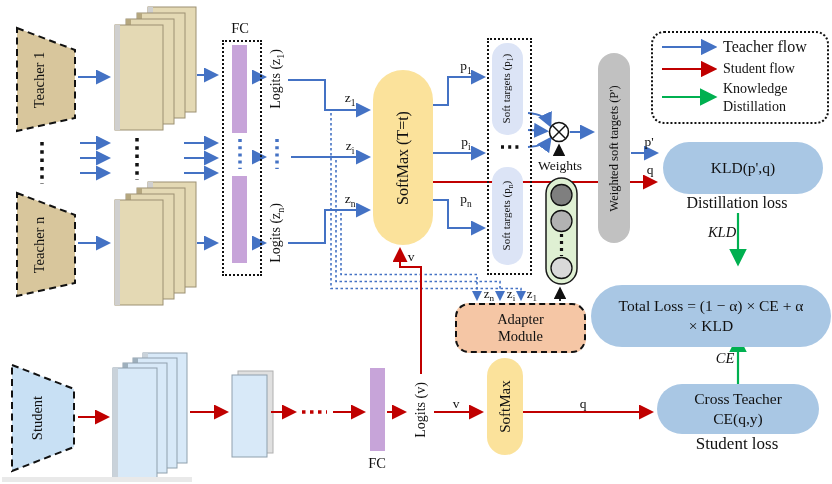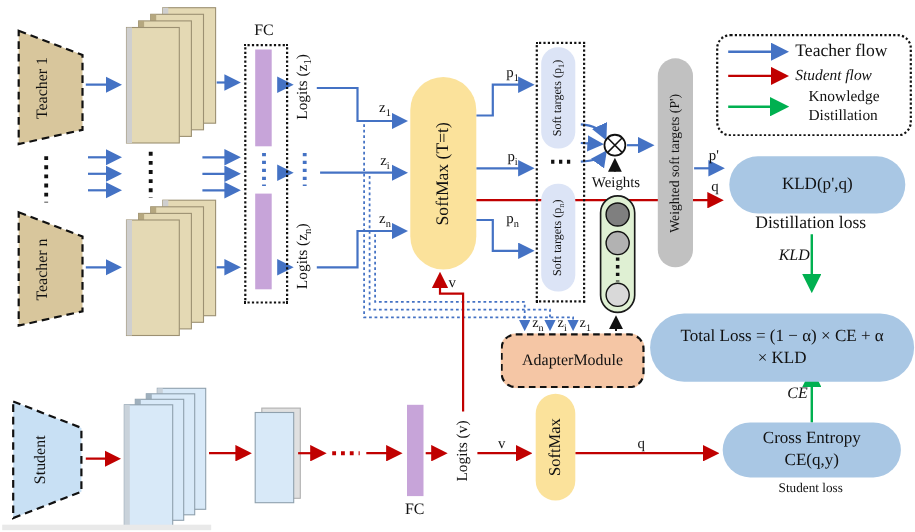"Student flow" div.lbl { font-style: italic -> none }
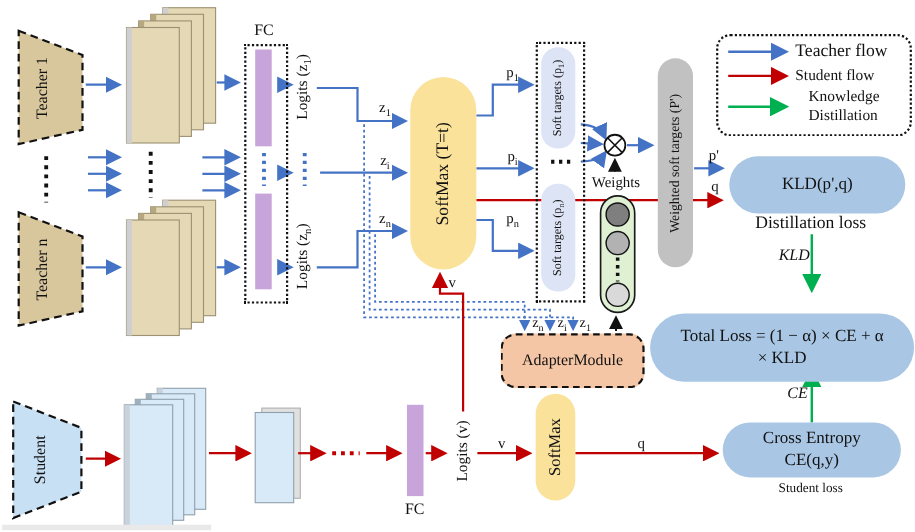"Knowledge Distillation" div.lbl { margin-left: 12px -> none }
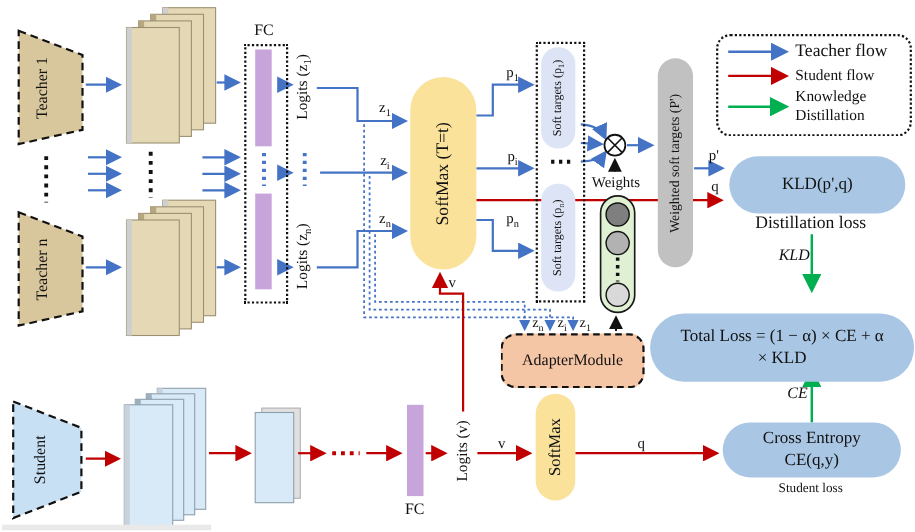"Adapter" div.cap { flex-direction: row -> column }
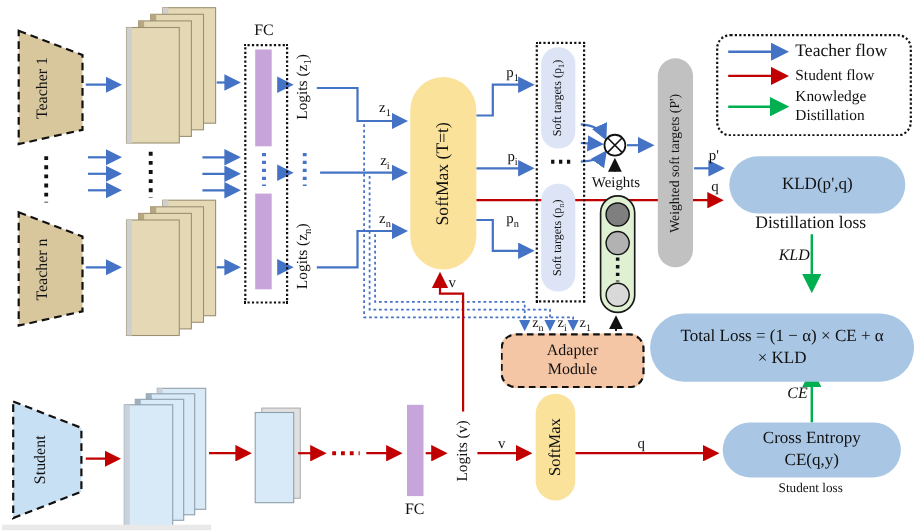"Cross Entropy" div { text: Entropy -> Teacher }
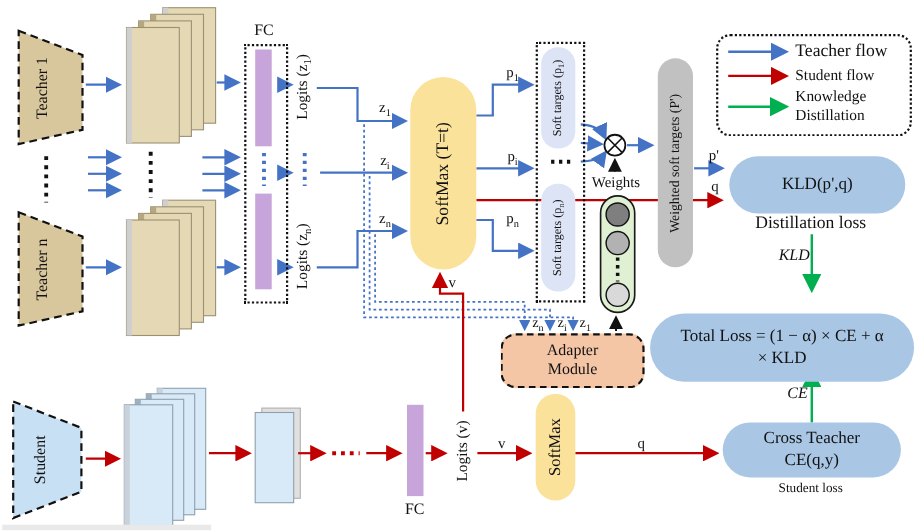"Student loss" div.lbl { font-size: 12px -> 17px }
